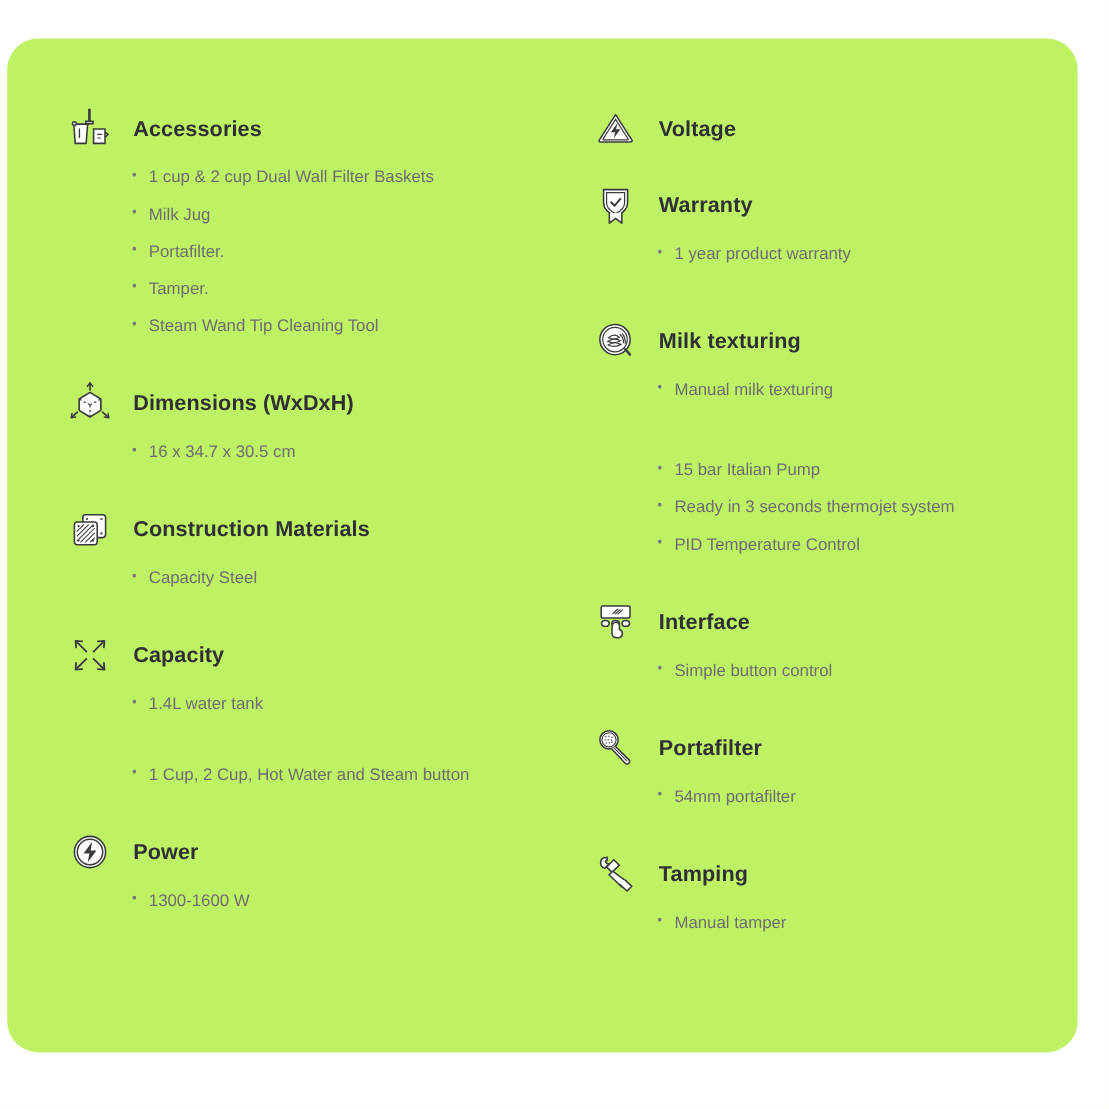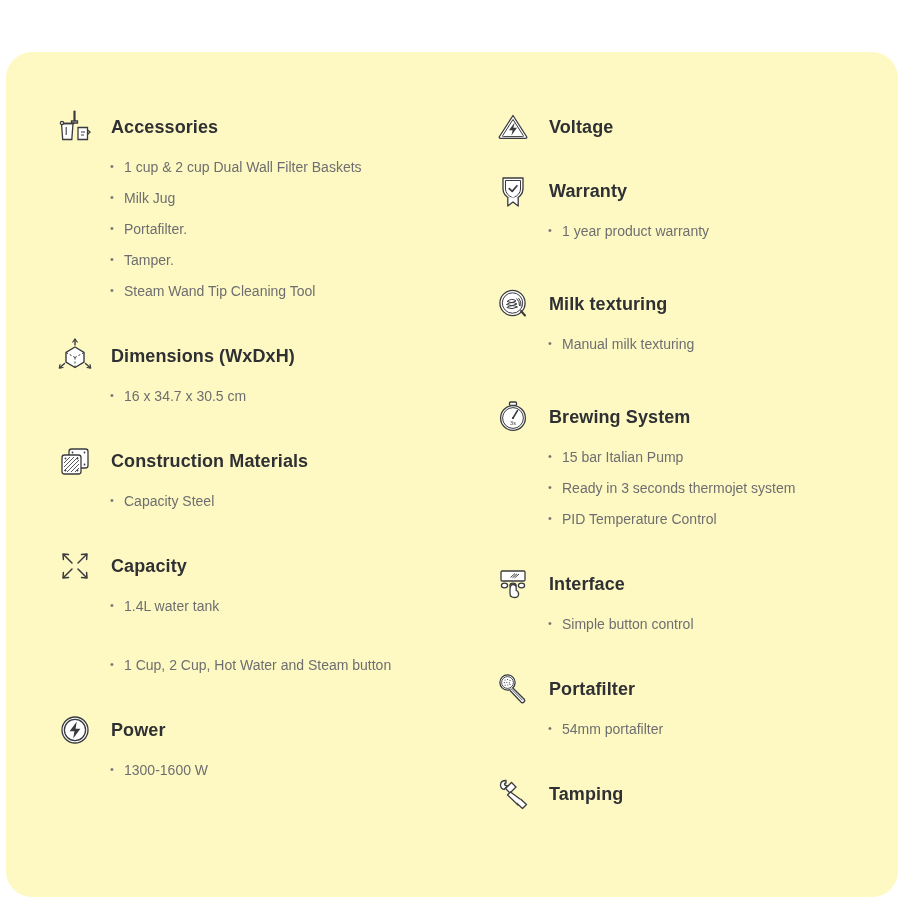"Accessories" #spec-card { background: #fef9c3 -> #bef264; top: 52px -> 32px }
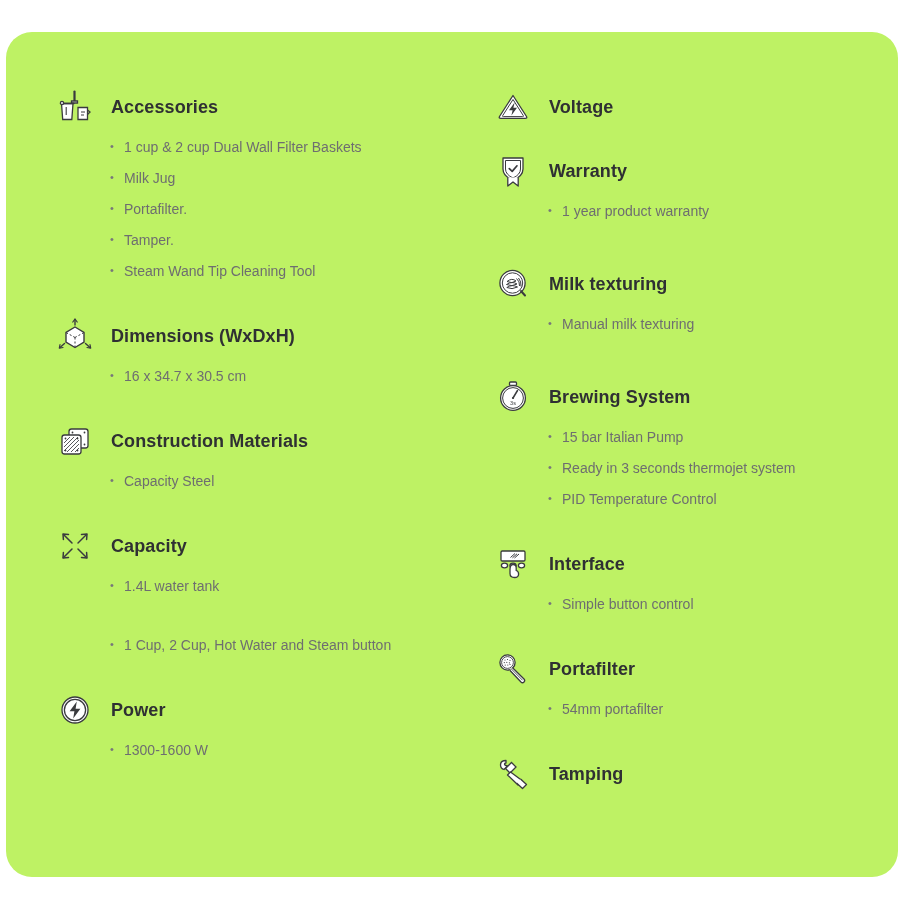"Brewing System" div.group-head { html: <div> <span> <svg> <rect></rect> <circle></circle> <circle></circle> <path></path> <circle></circle> <text>3s</text> </svg> </span> <span>Brewing System</span> </div> -> none }
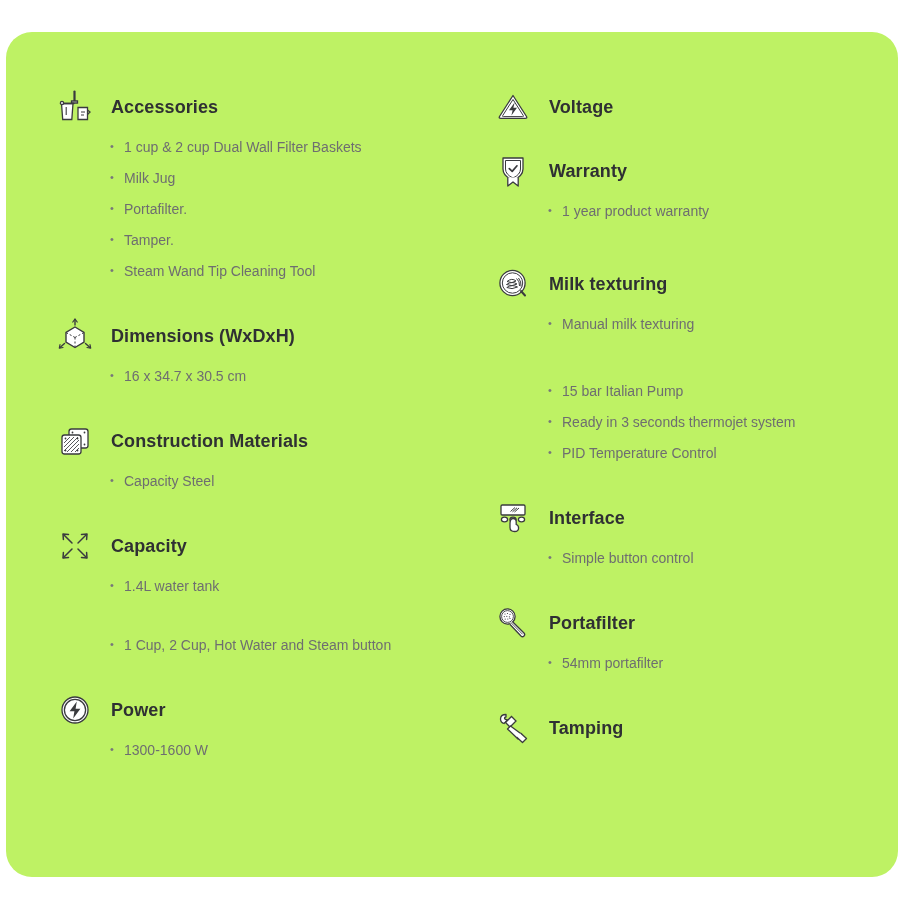"Manual tamper" ul.bullets { html: none -> <ul> <li>Manual tamper</li> </ul> }
